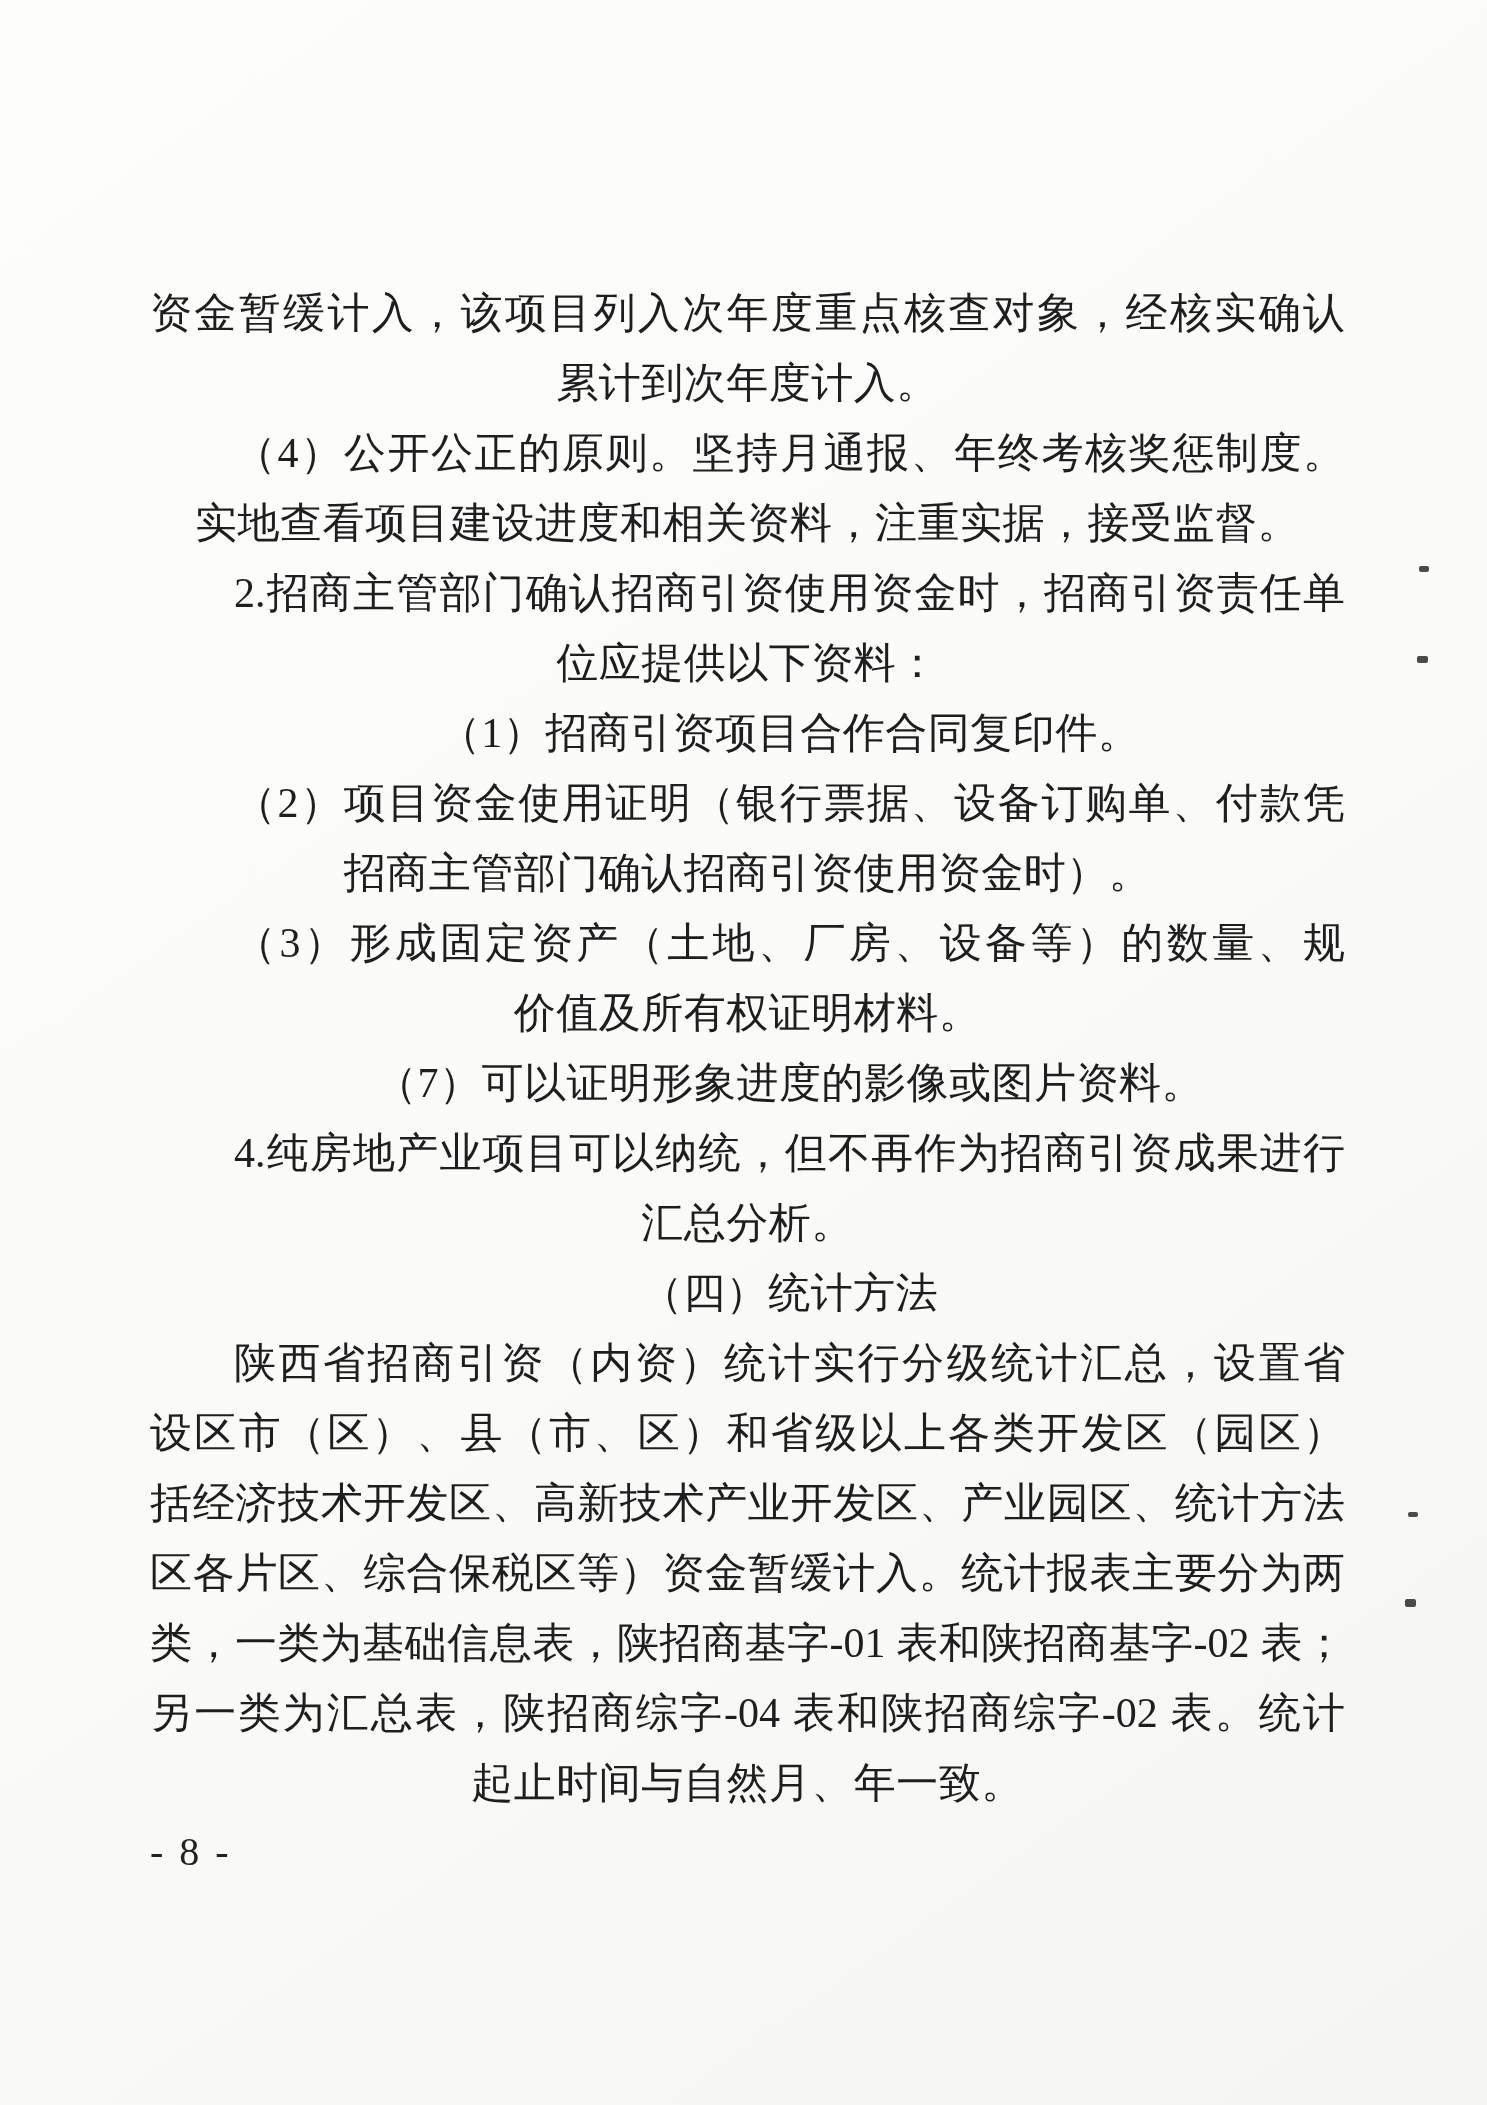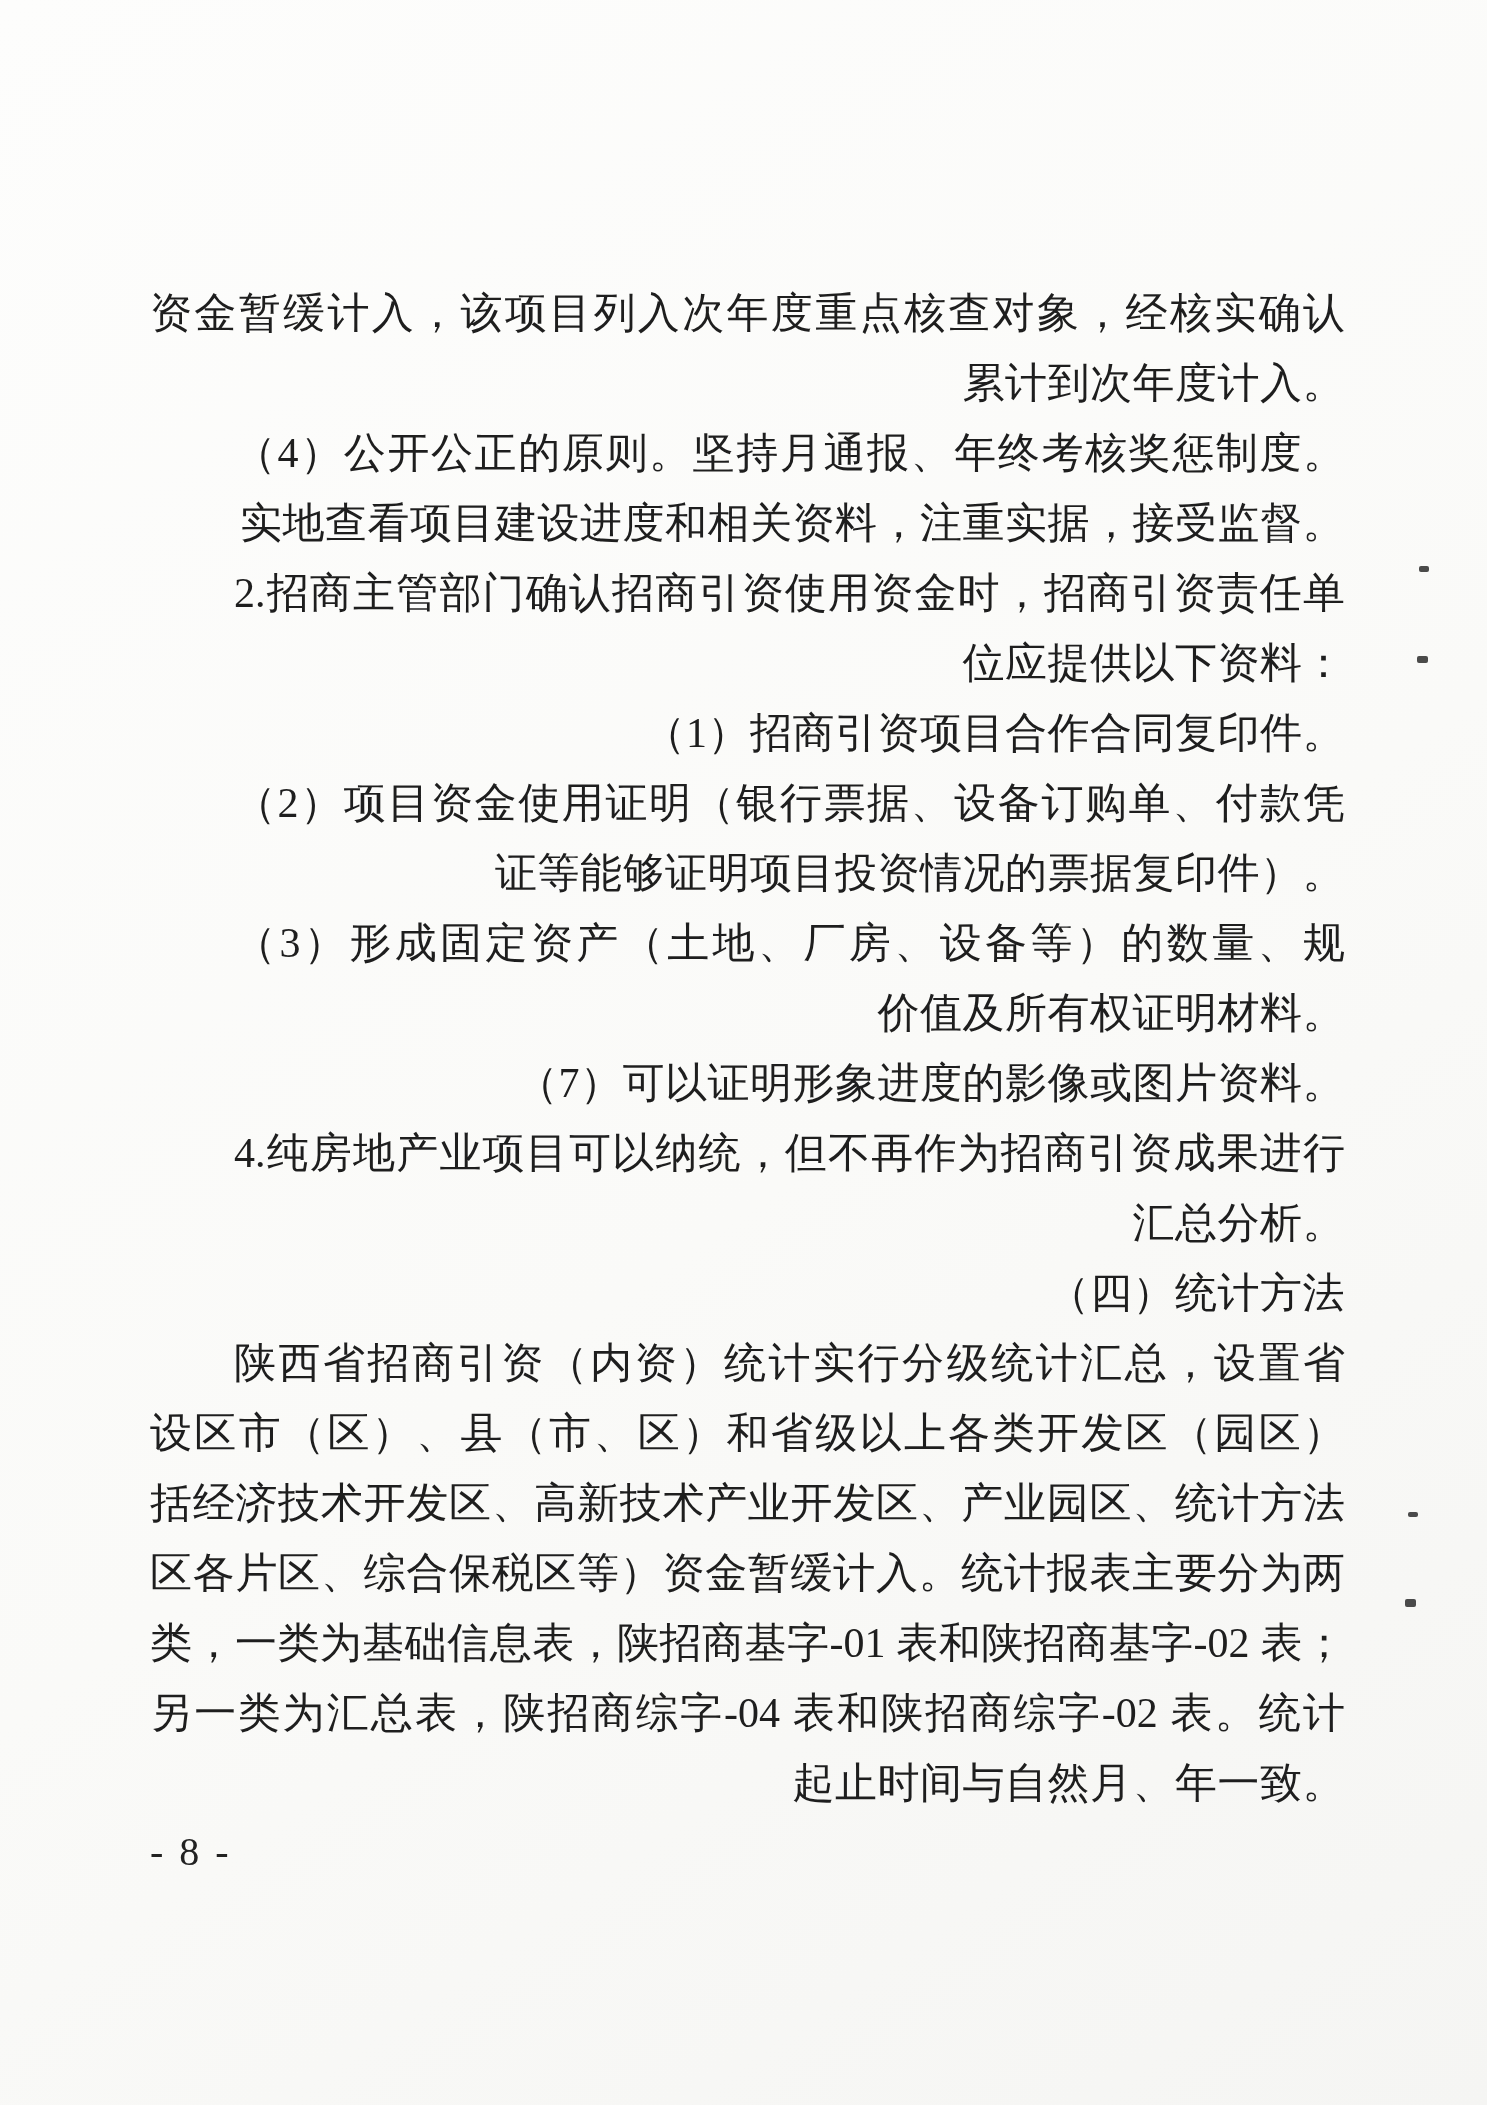"累计到次年度计入。" .line { text-align: right -> center }
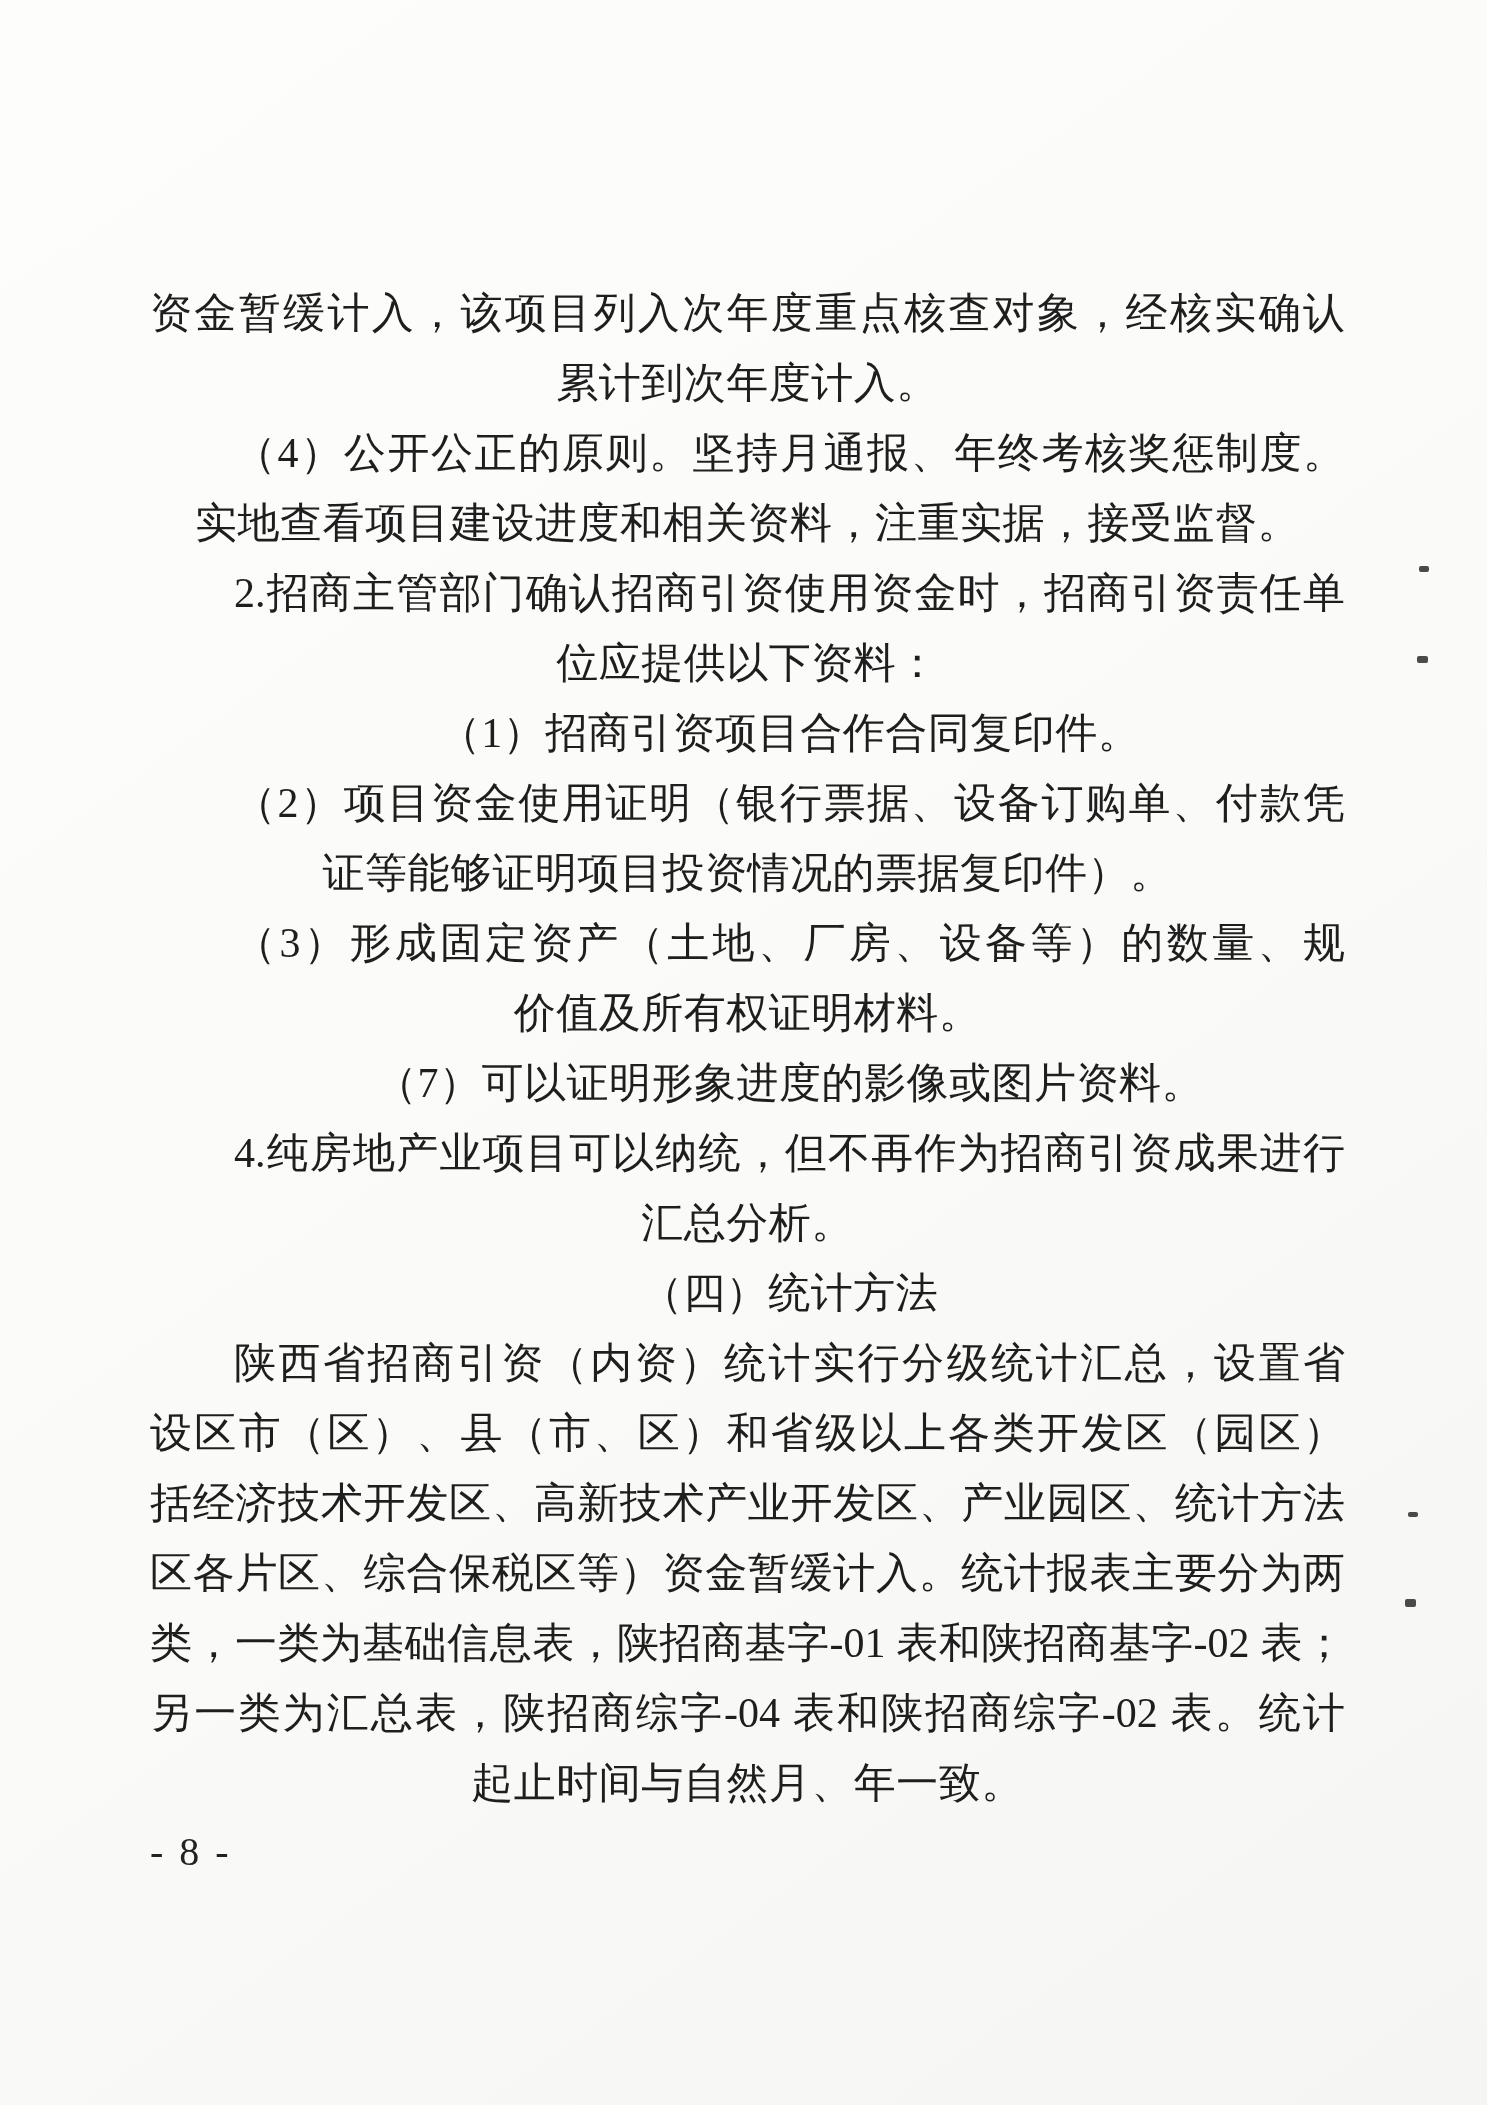"证等能够证明项目投资情况的票据复印件）。" div.line { text: 证等能够证明项目投资情况的票据复印件 -> 招商主管部门确认招商引资使用资金时 }
